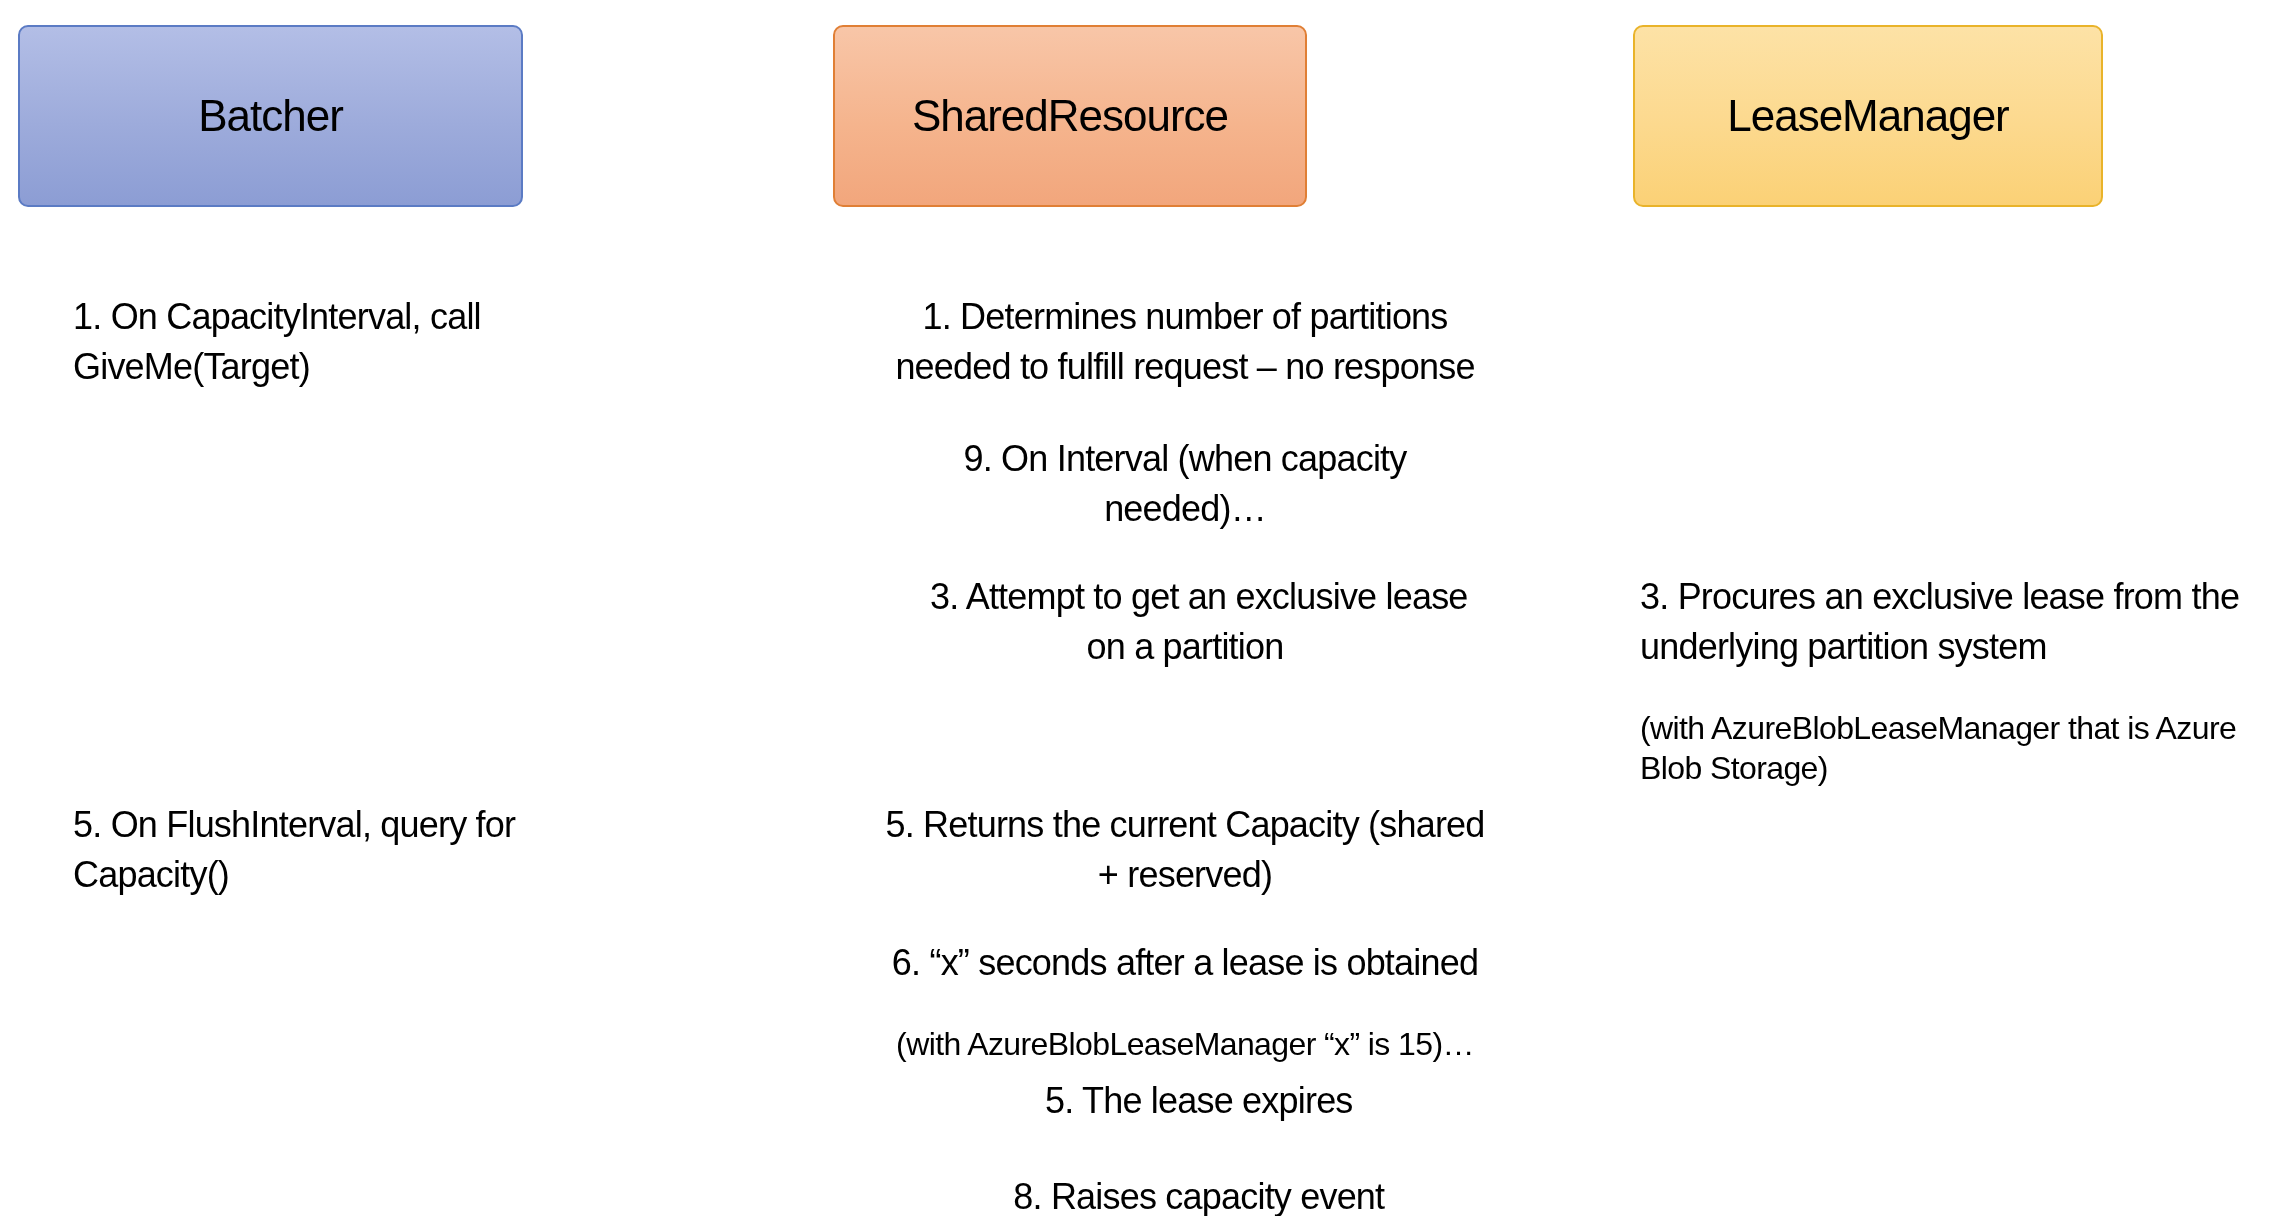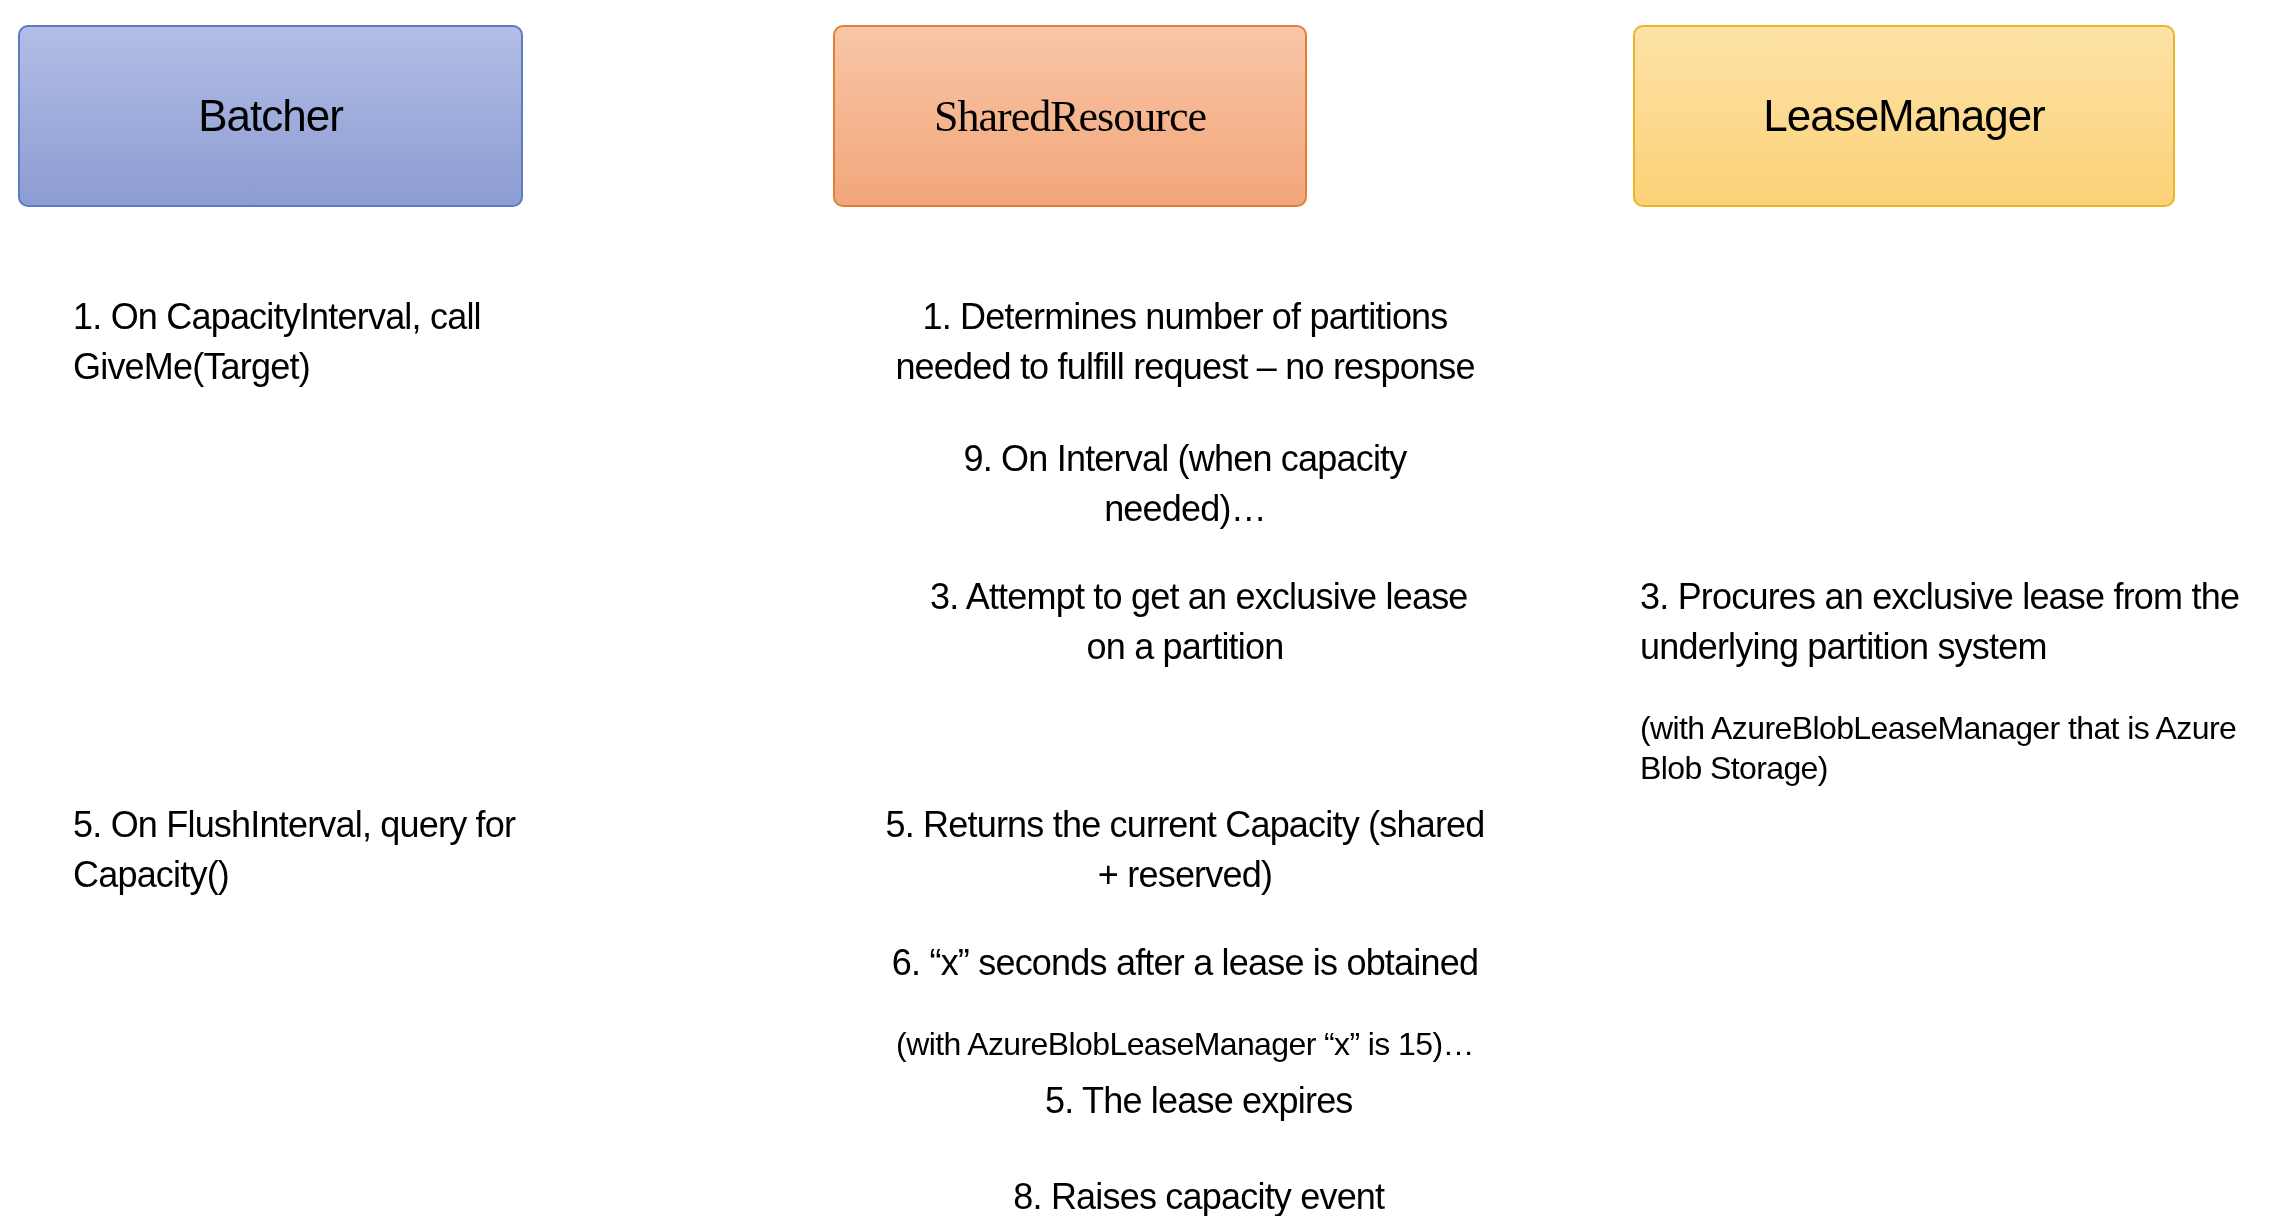"SharedResource" #box-shared { font-family: Liberation Serif, serif -> none }
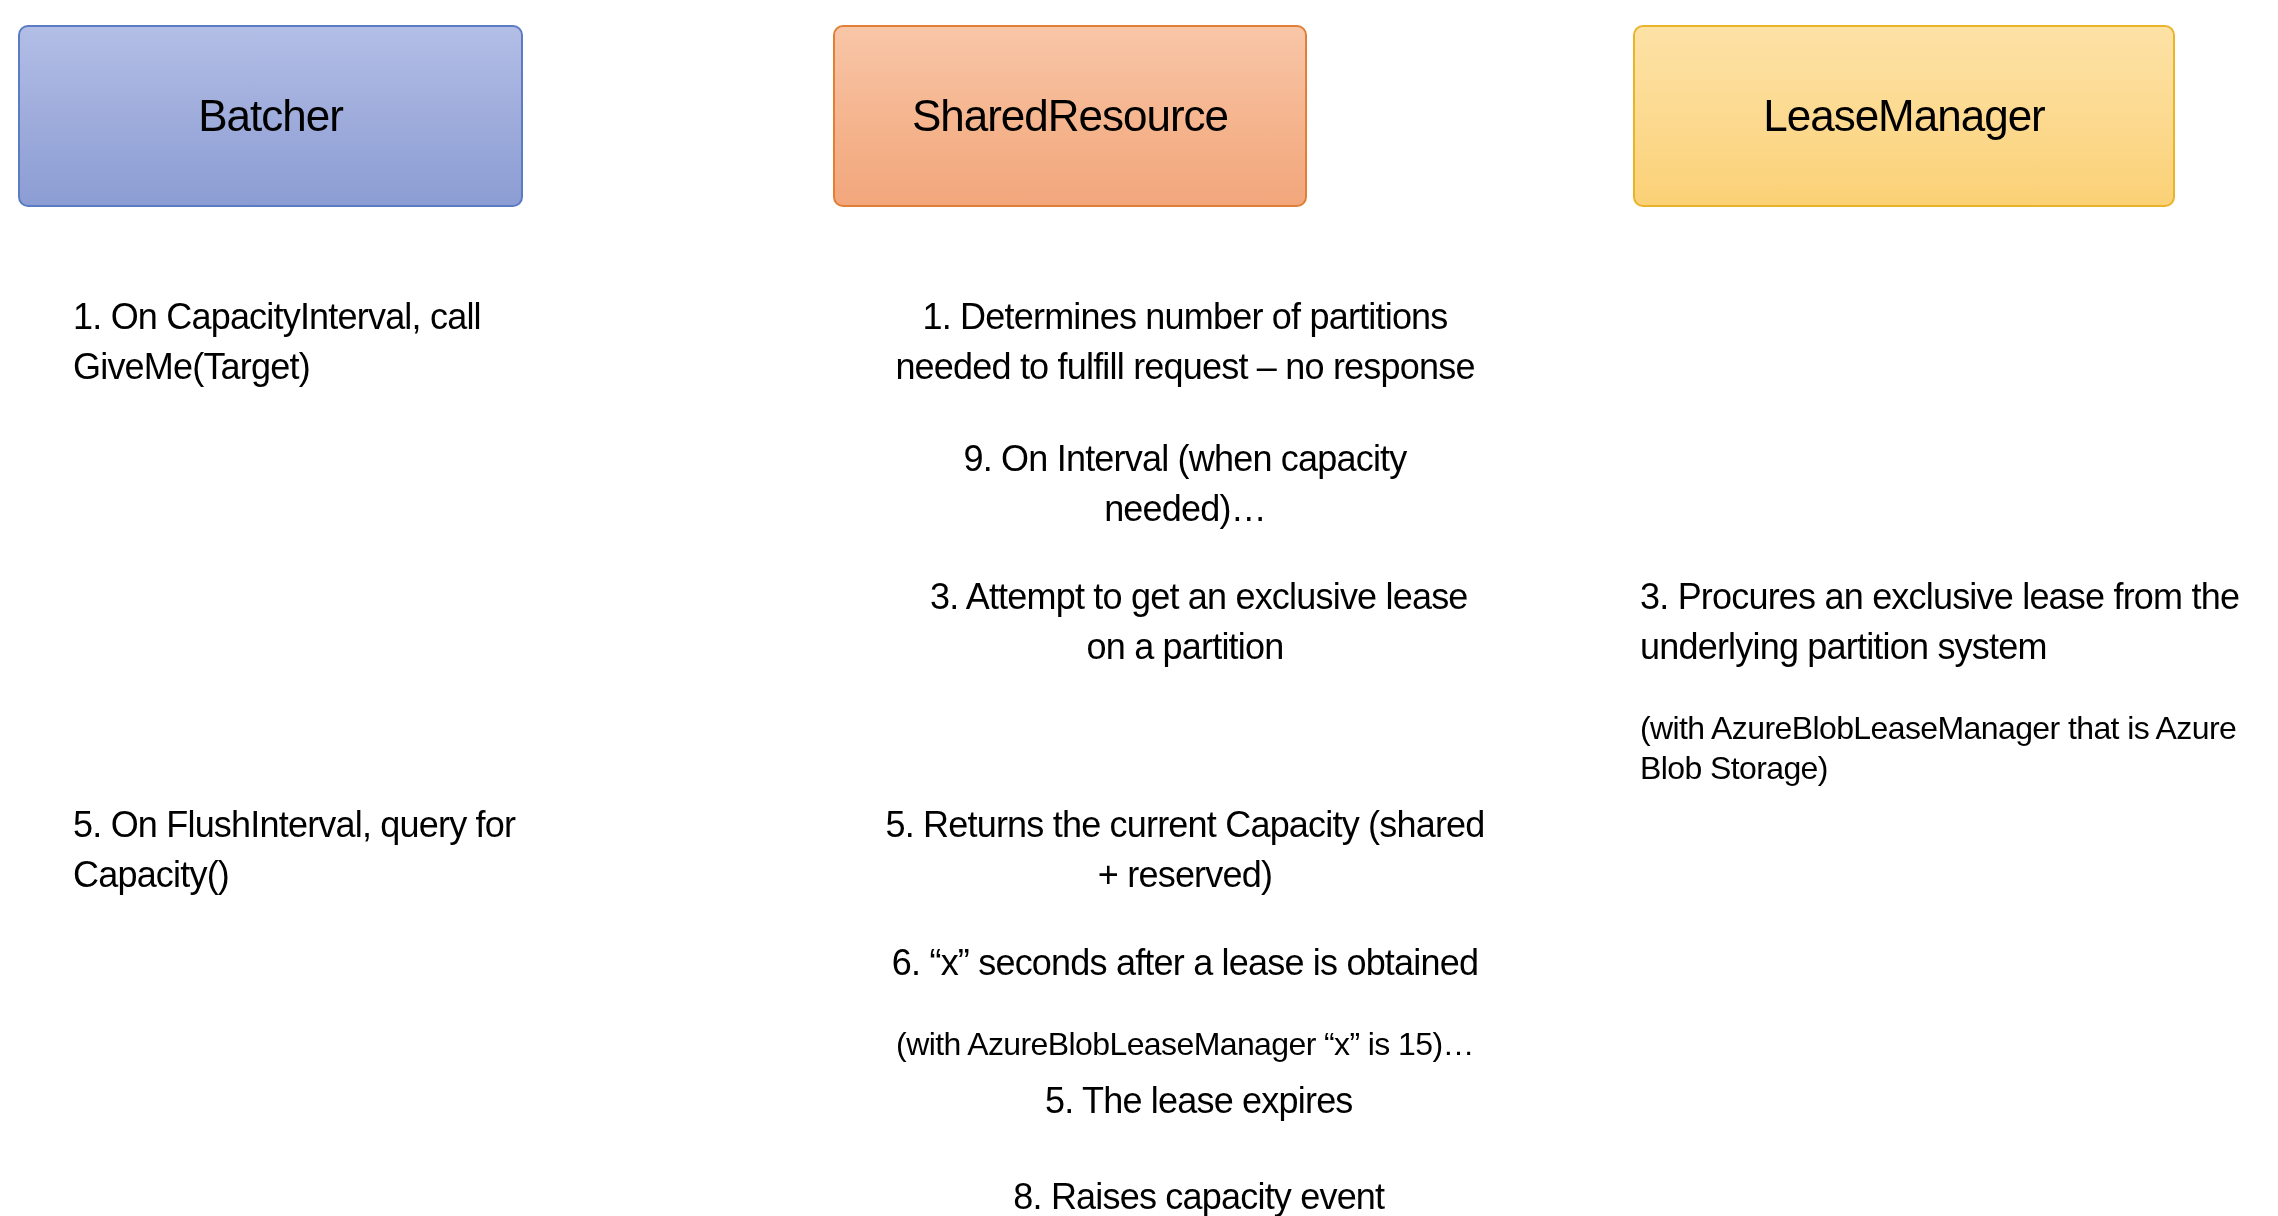"LeaseManager" #box-lease { width: 542px -> 470px }
